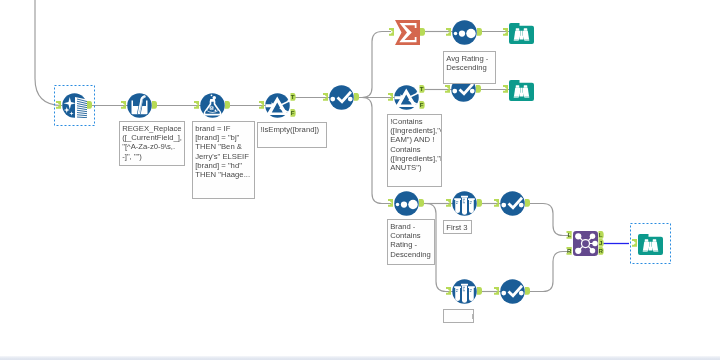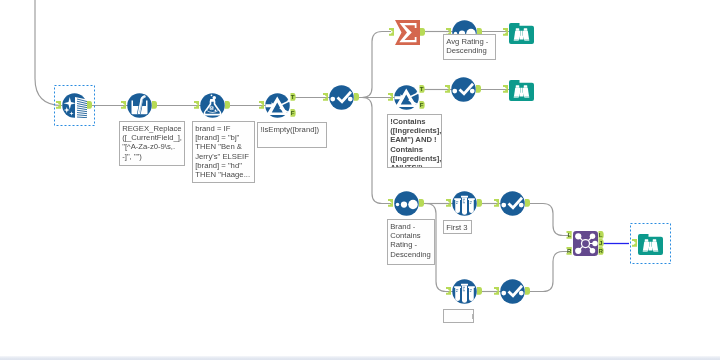"Avg Rating -" div.ann { height: 26px -> 33px; top: 34px -> 51px }
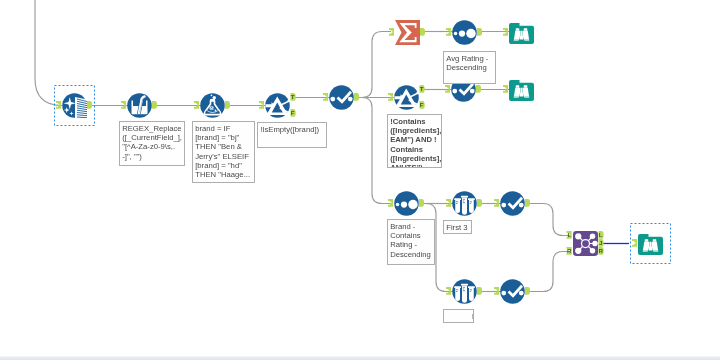"!Contains" div.ann { font-weight: bold -> none; height: 54px -> 73px }
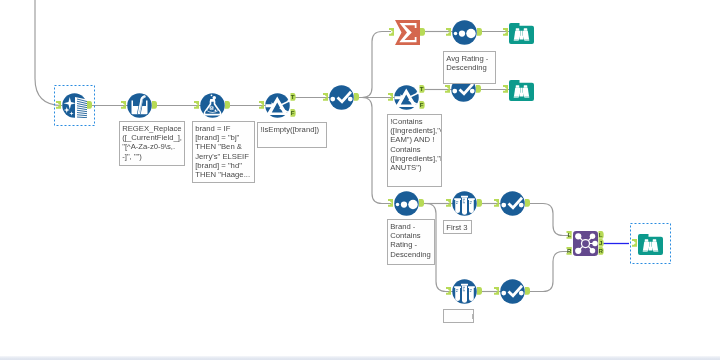"brand = IF" div.ann { height: 62px -> 78px }
